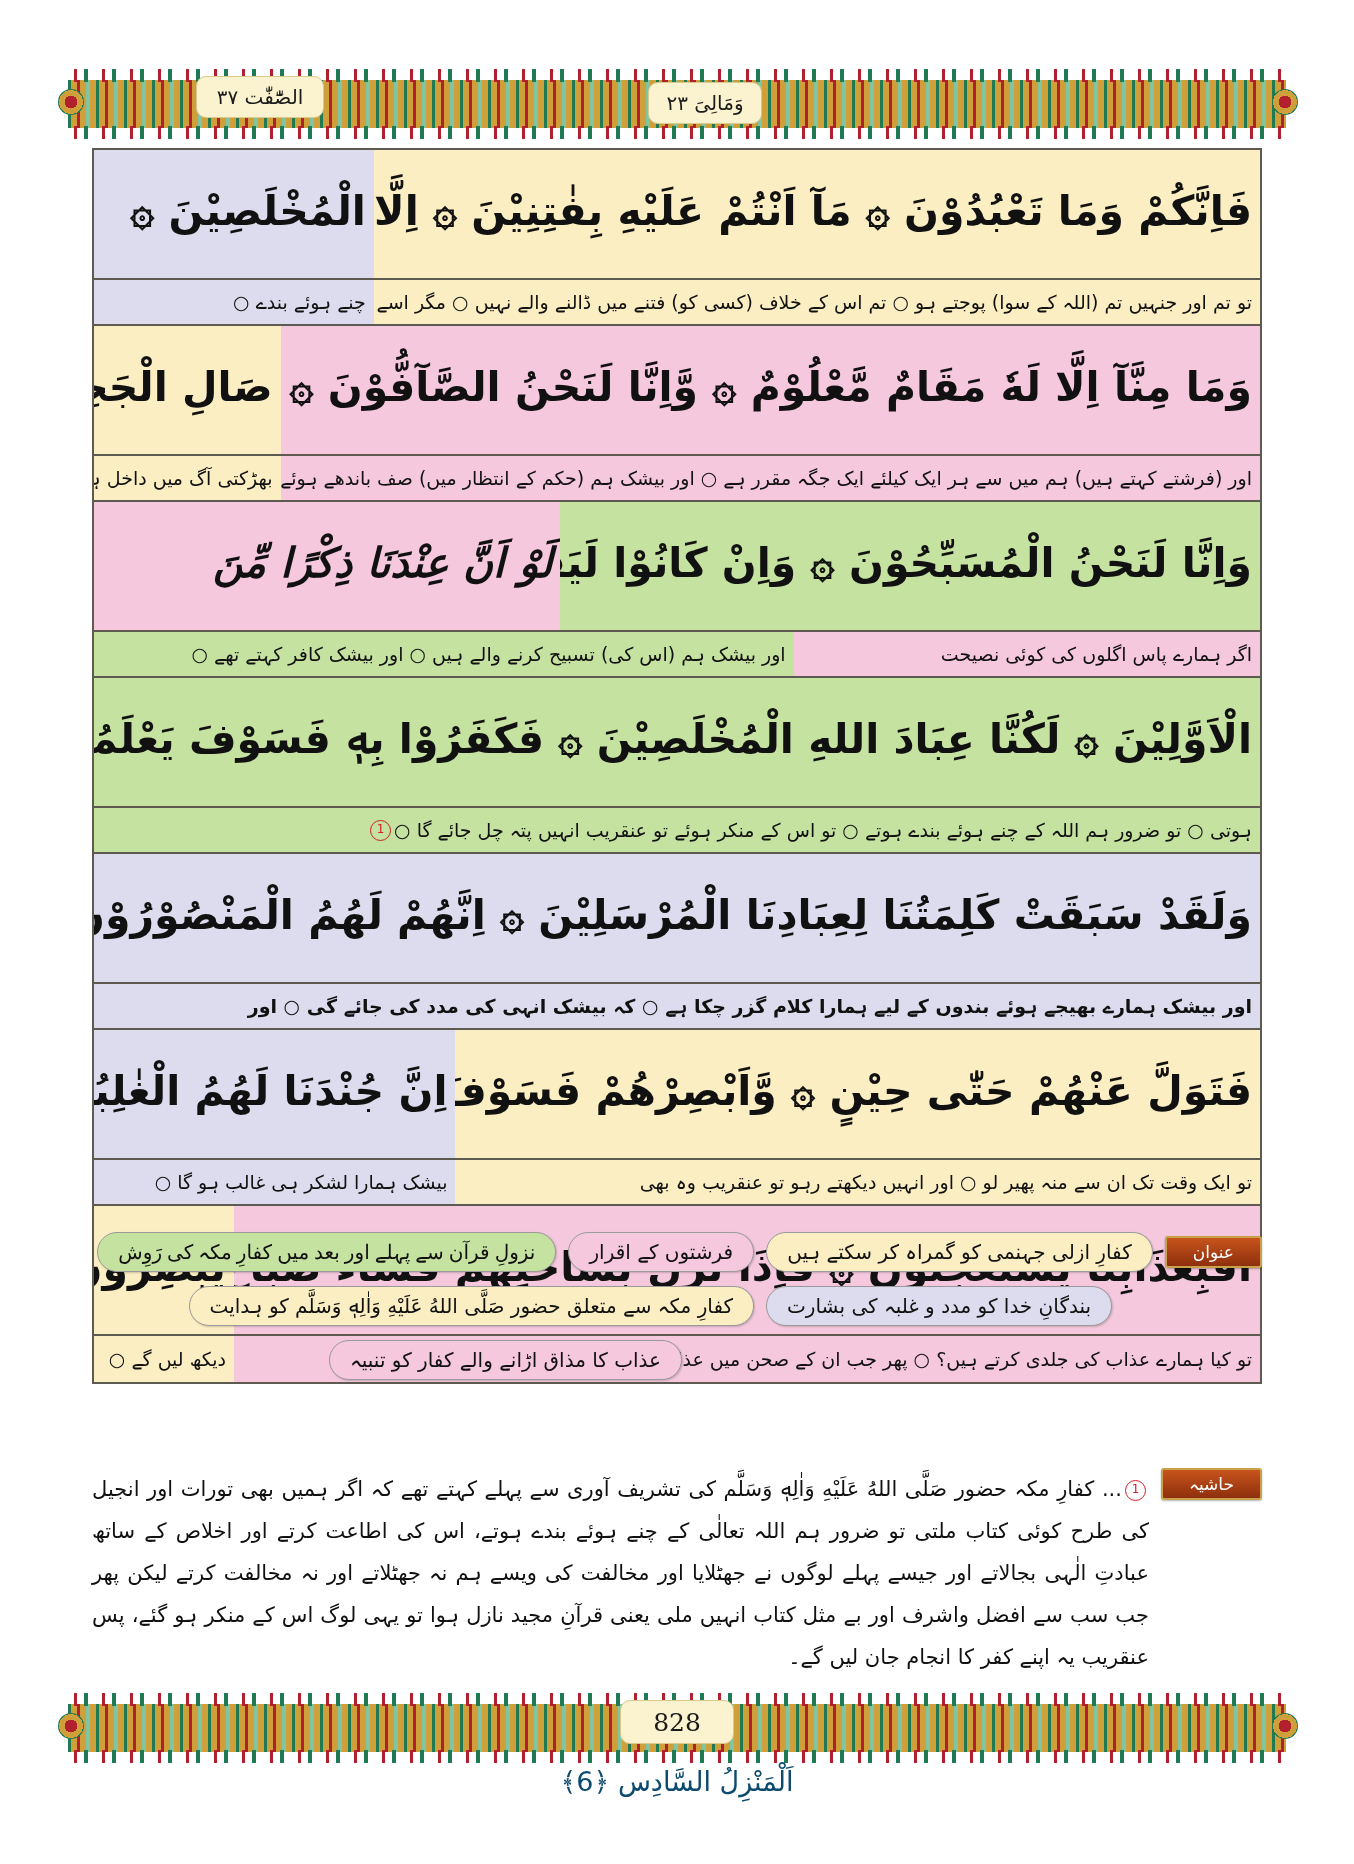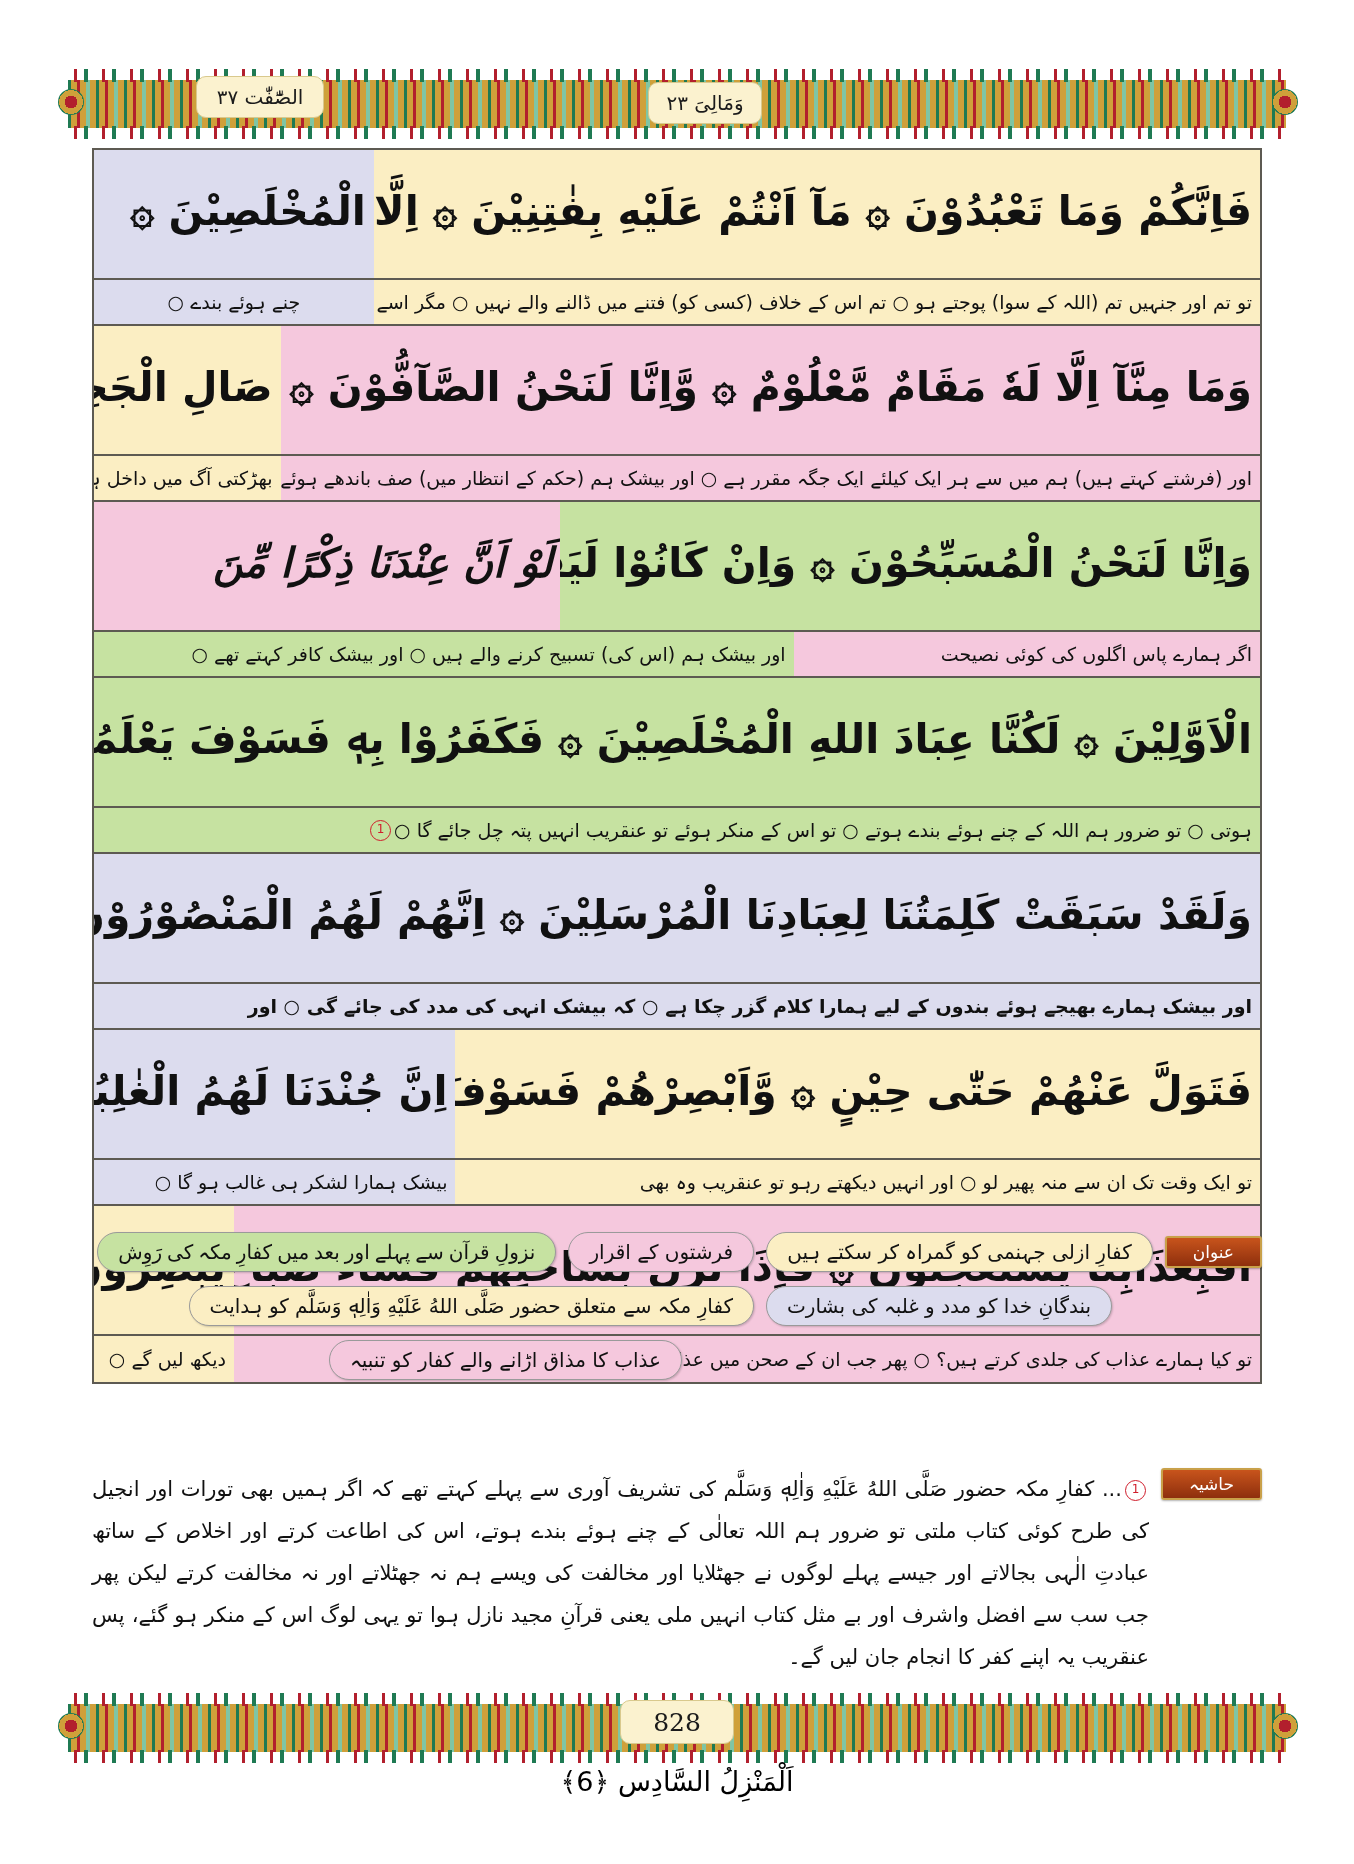"چنے ہوئے بندے ○" div.seg { justify-content: center -> none }
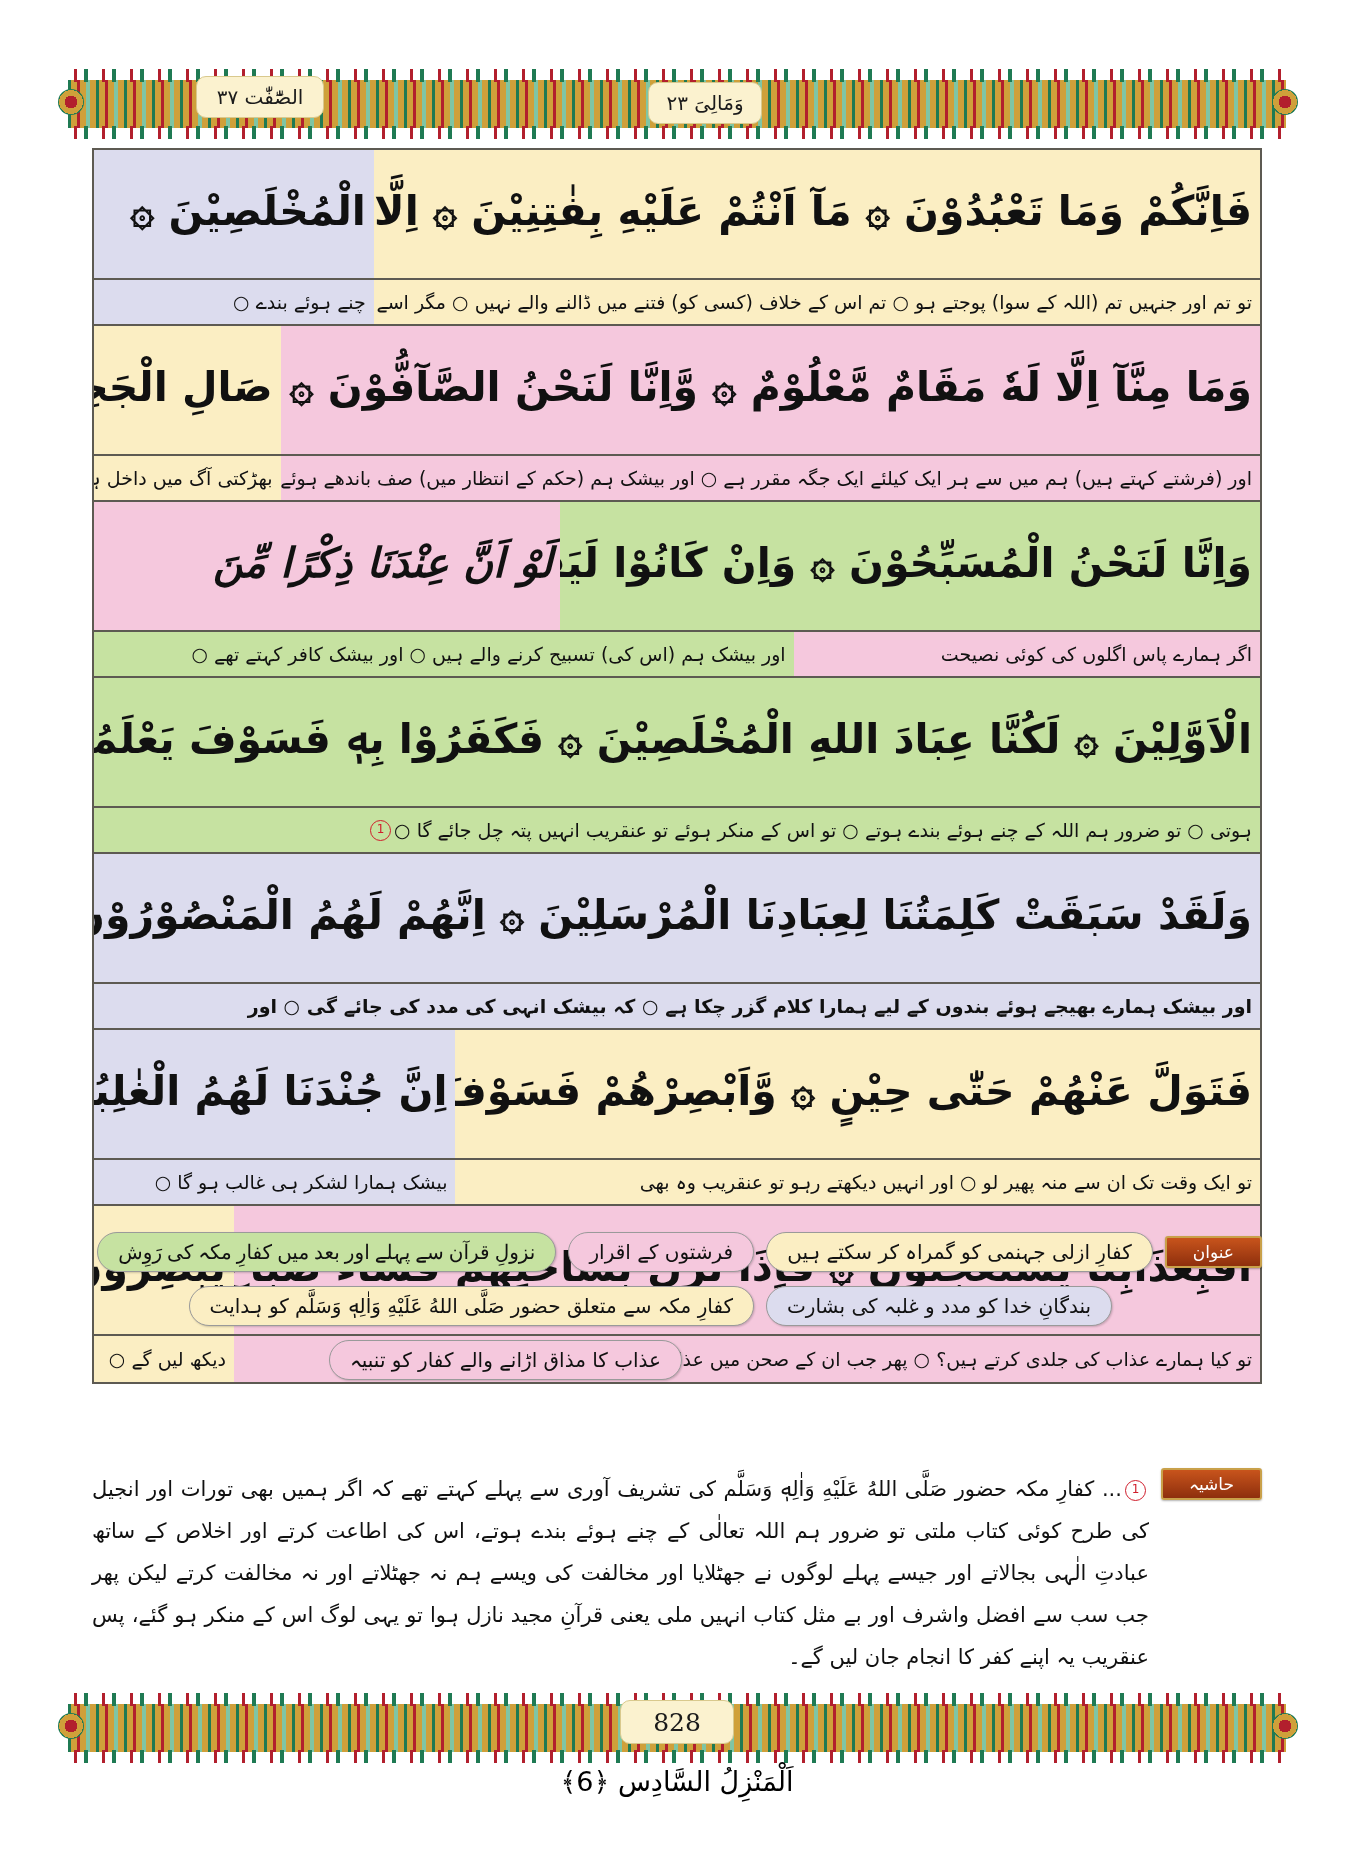"اَلْمَنْزِلُ السَّادِس ﴿6﴾" #manzil { color: #000000 -> #0c4a6e }
